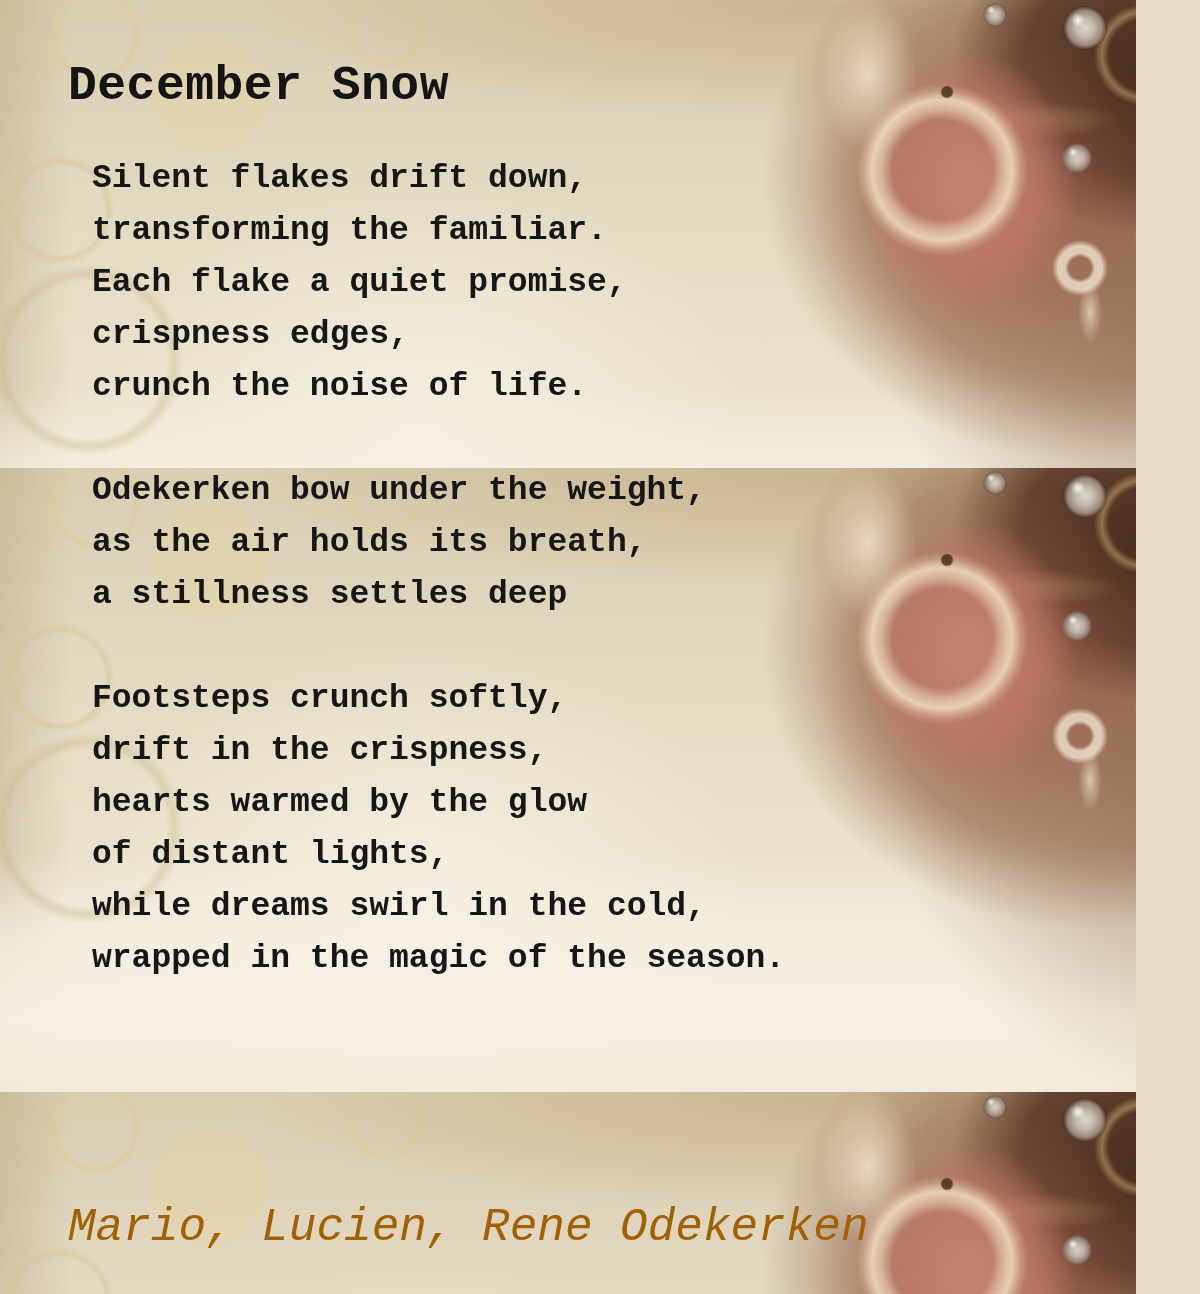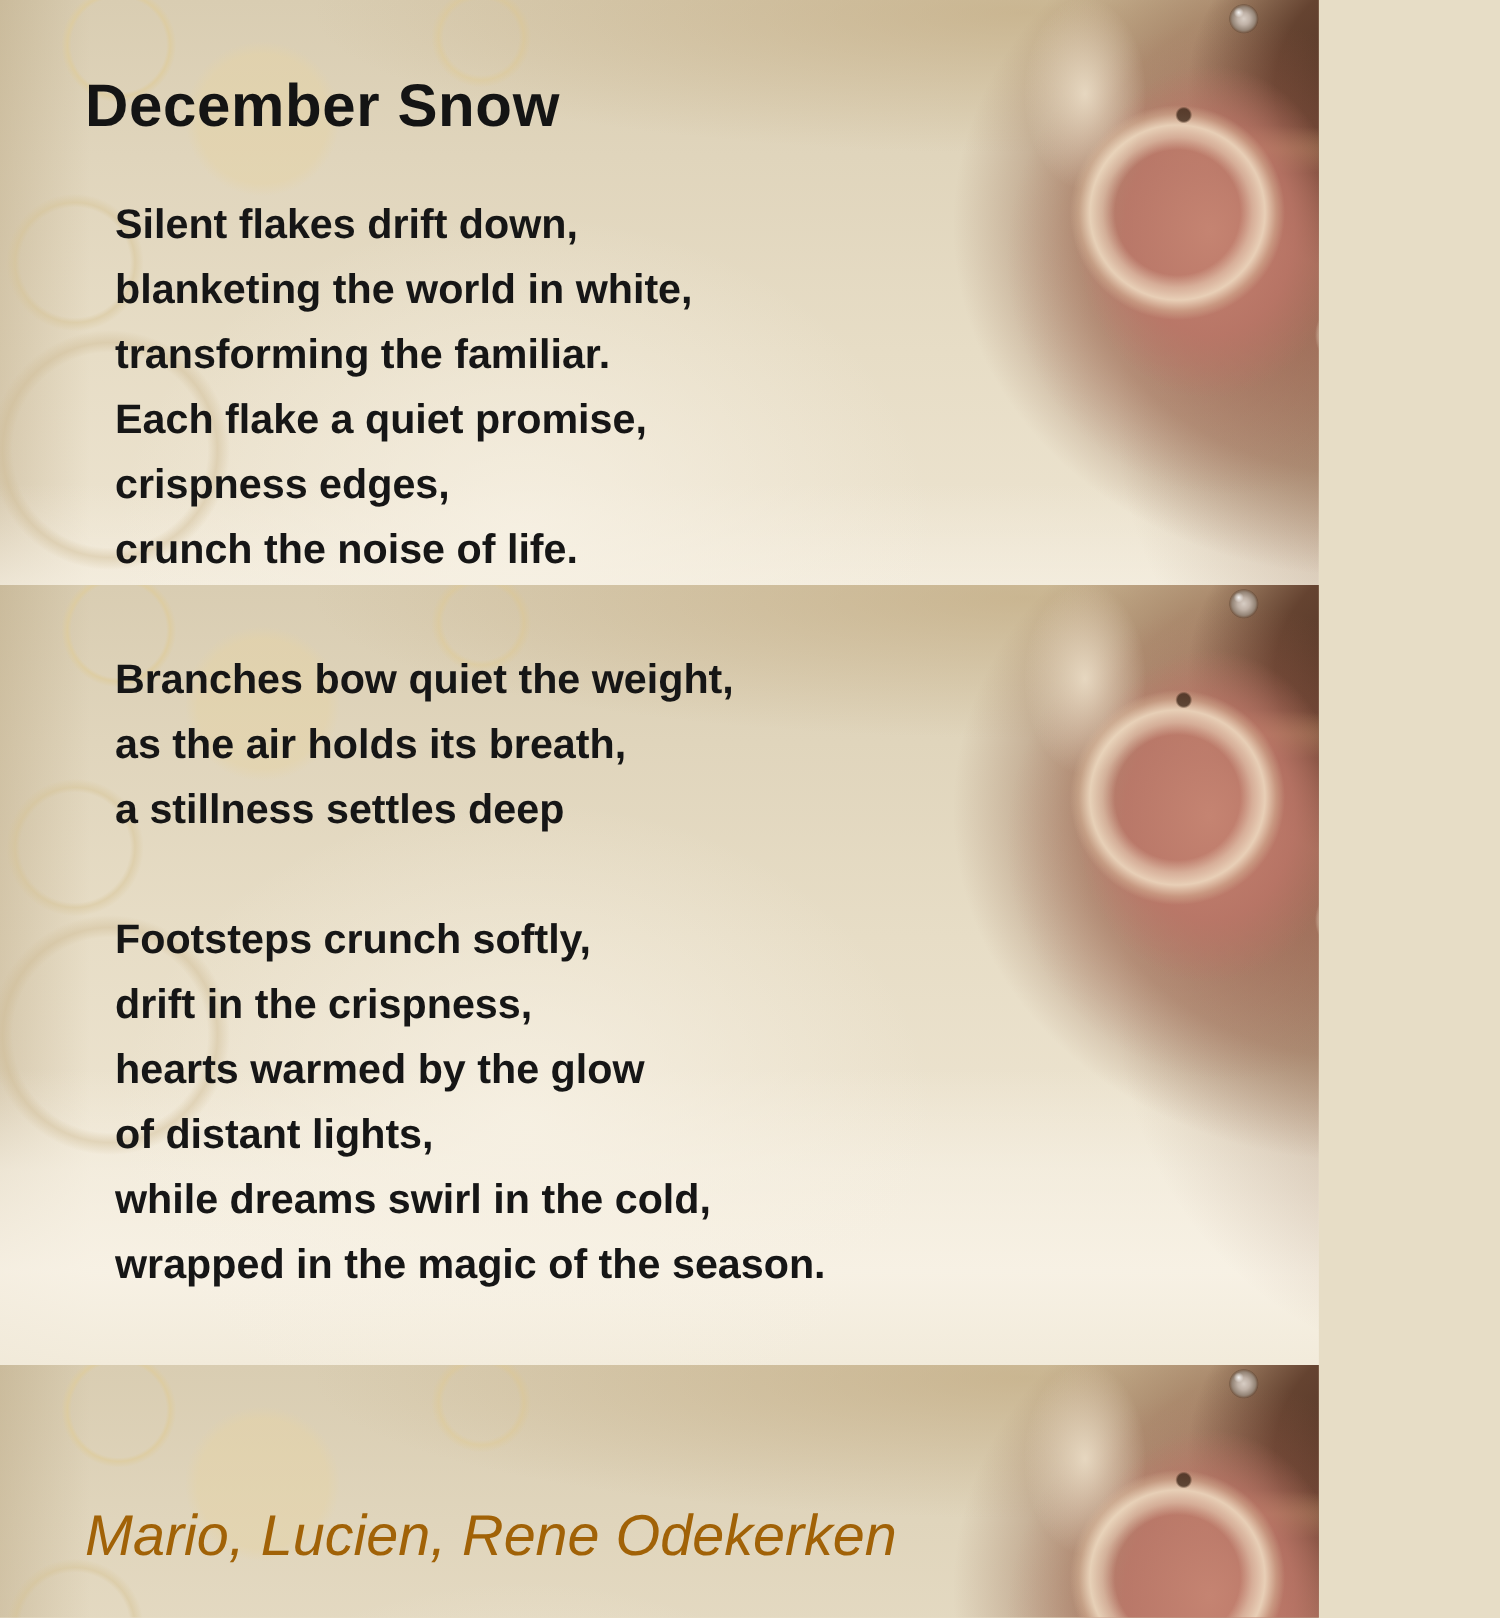"December Snow" .page { font-family: Liberation Sans, sans-serif -> Liberation Mono, monospace; width: 1055px -> 1136px }
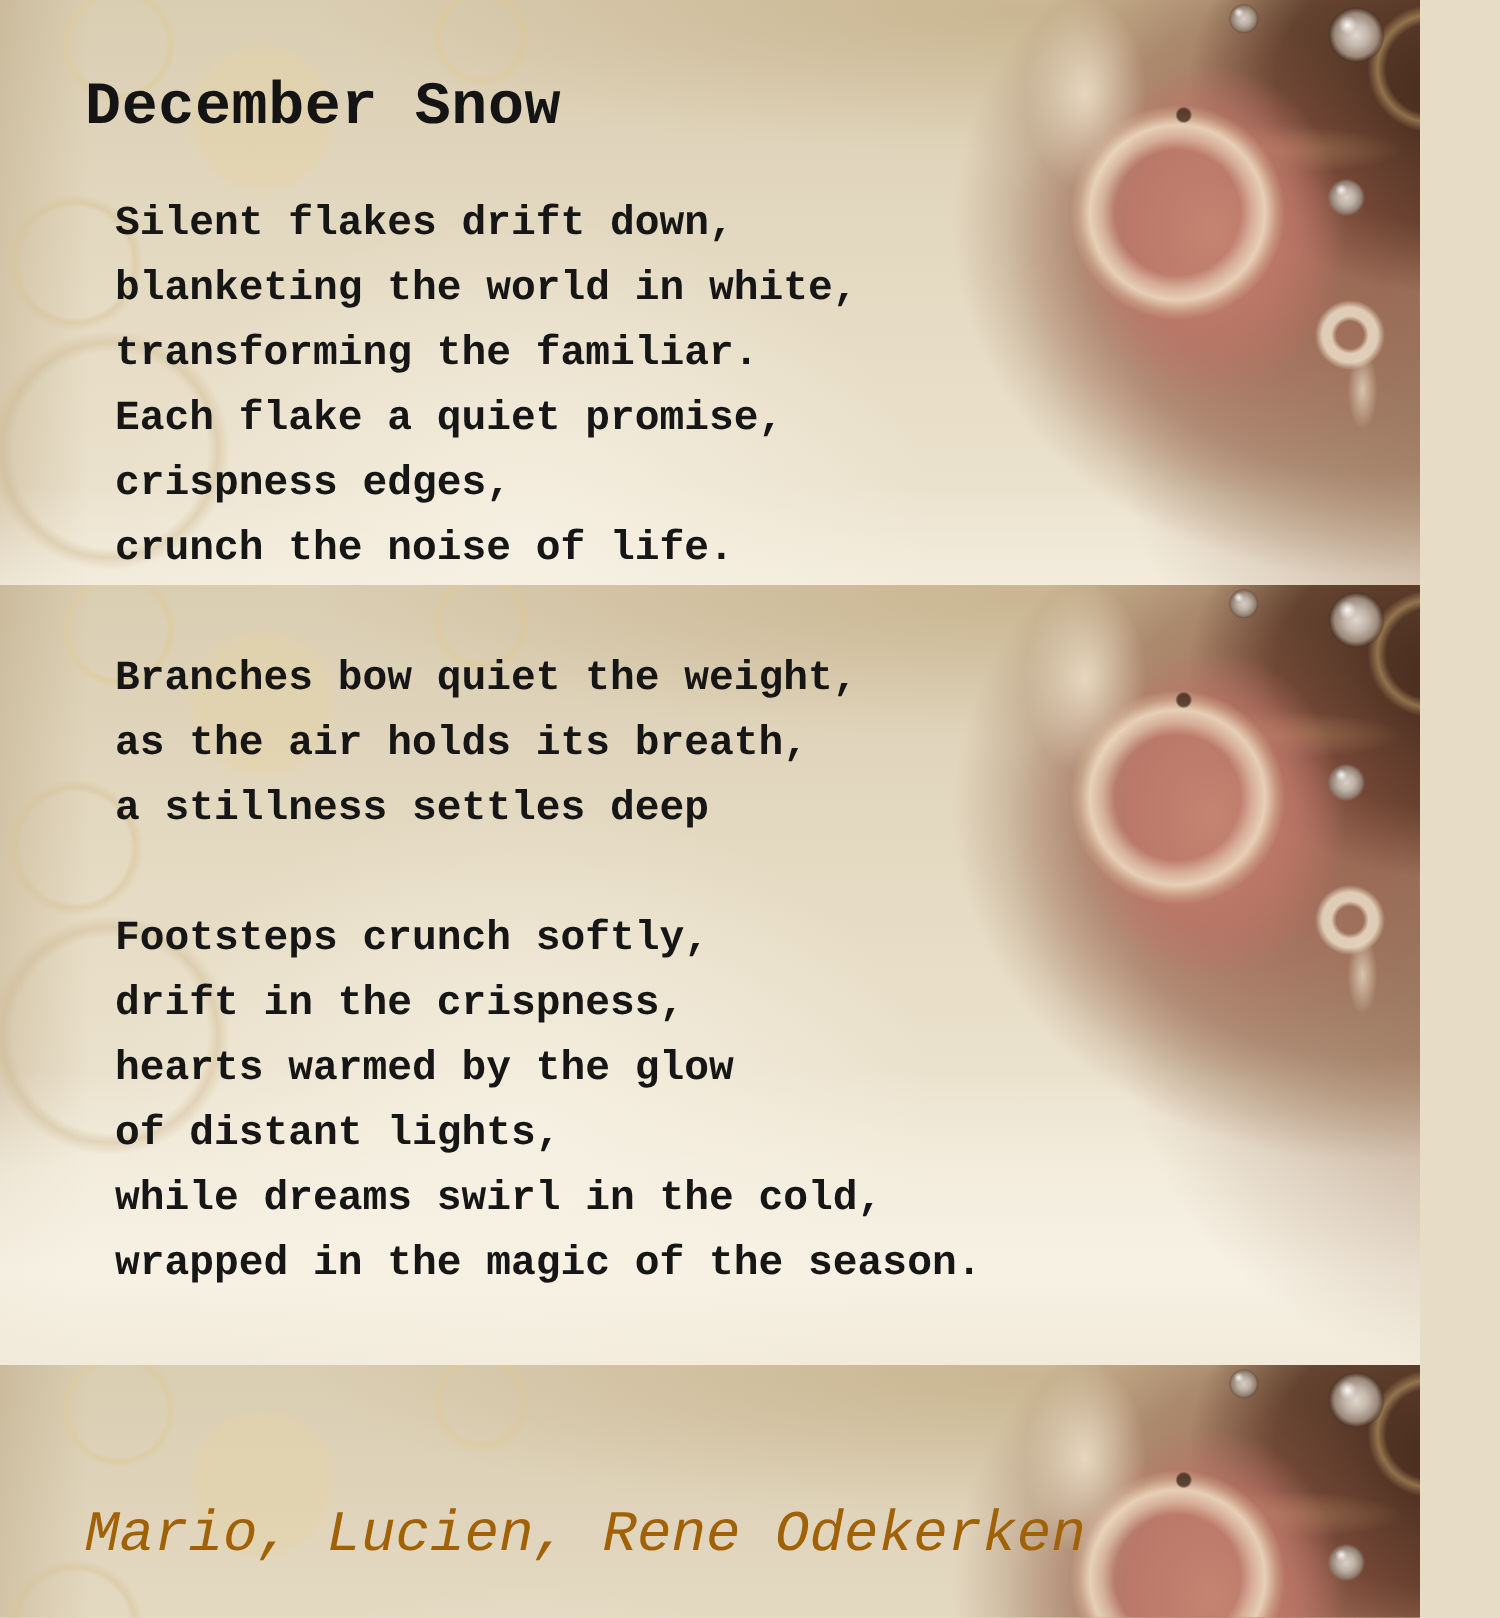"blanketing the world in white," span.line { html: <span>blanketing the world in white,</span> -> none }
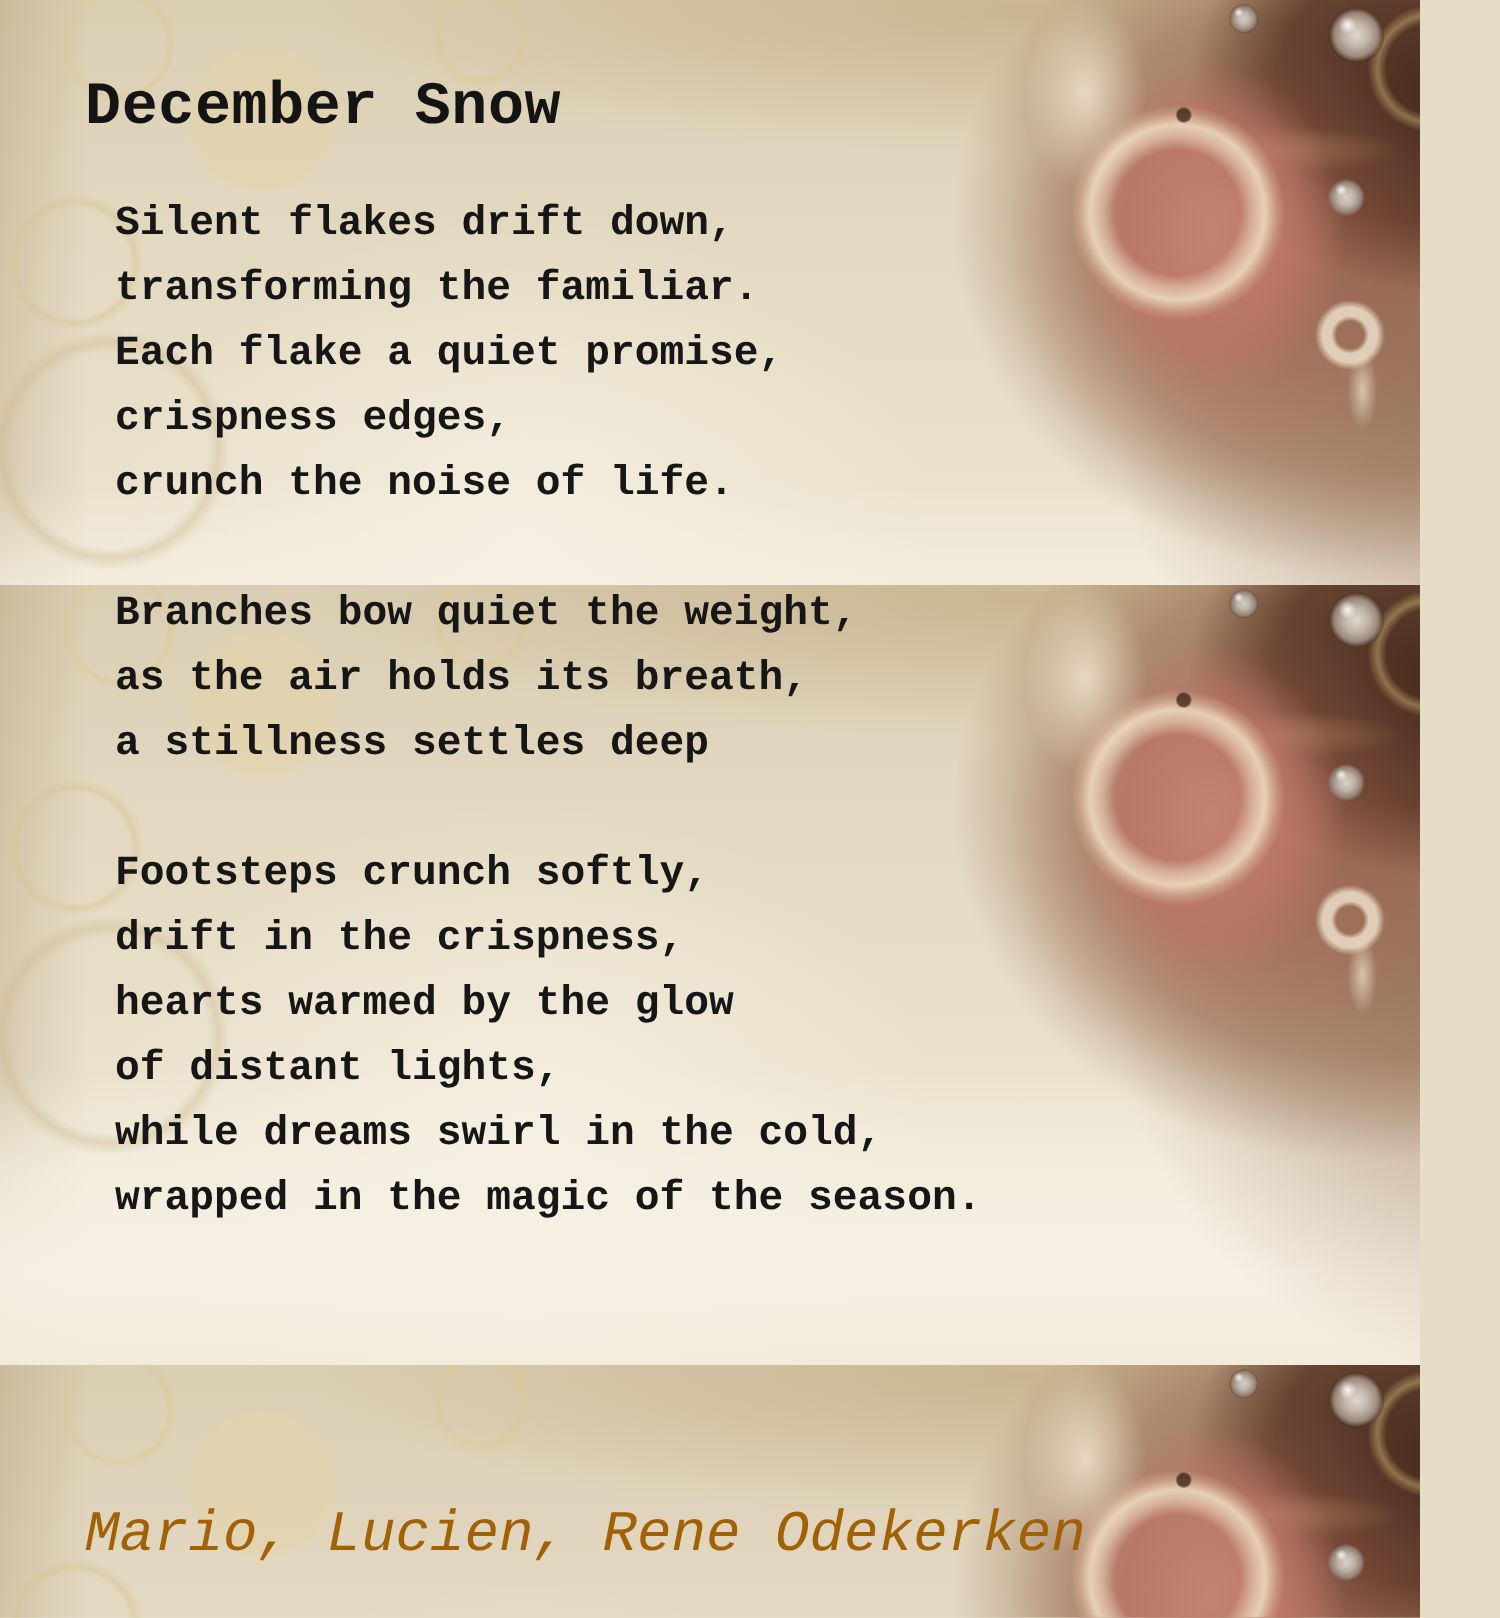"Branches bow quiet the weight," span.line { text: Branches bow quiet -> Odekerken bow under }
